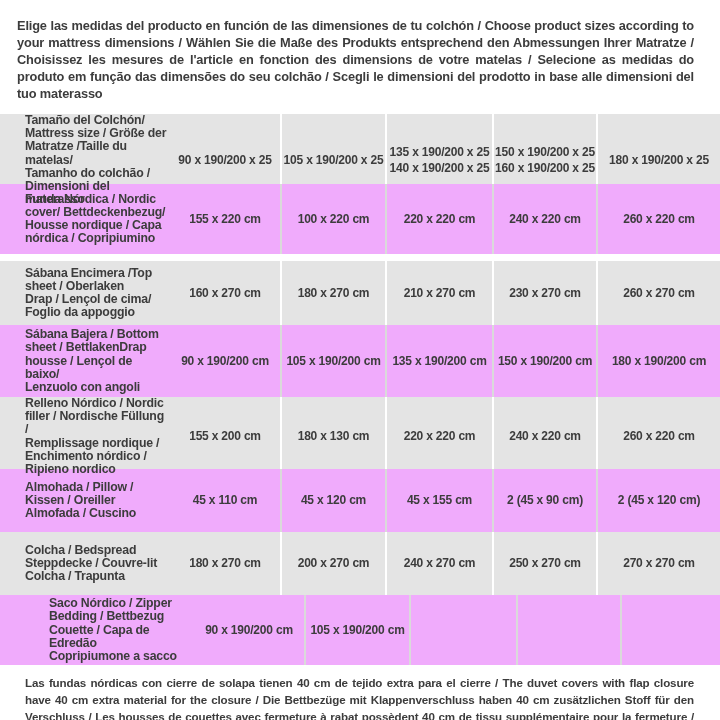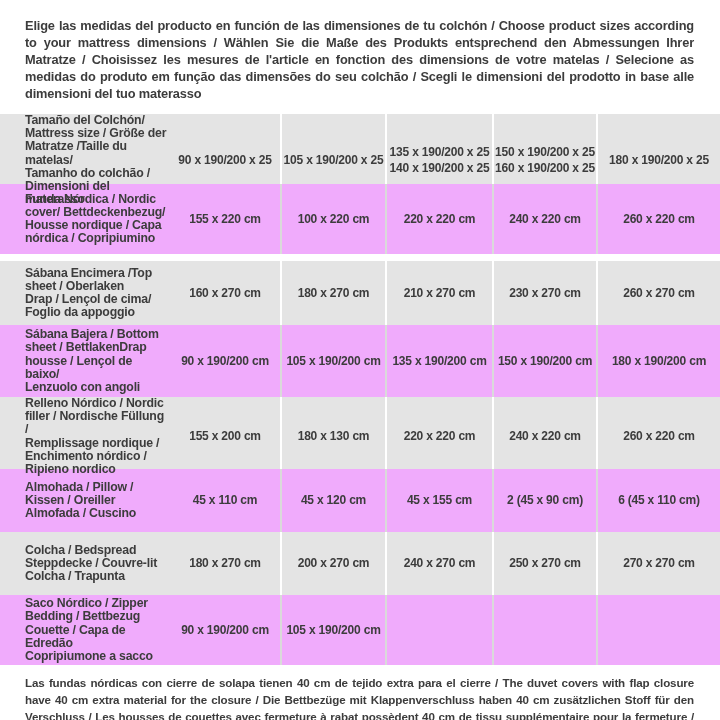"Elige las medidas del producto" .intro { margin: 0 26px 12px 25px -> 0 26px 12px 17px }
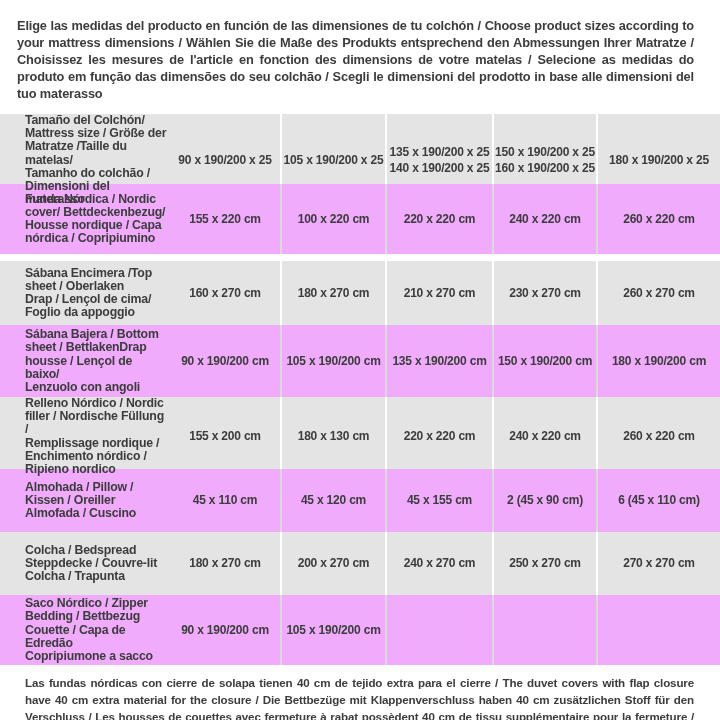"6 (45 x 110 cm)" div.cell { text: 6 (45 x 110 -> 2 (45 x 120 }
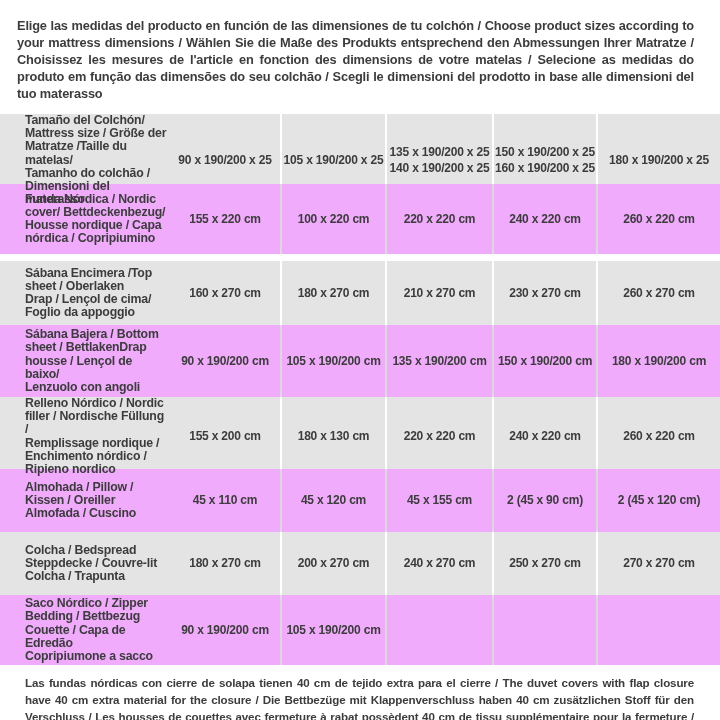"Saco Nórdico / Zipper" .row:nth-child(8) { padding-left: none -> 24px }
